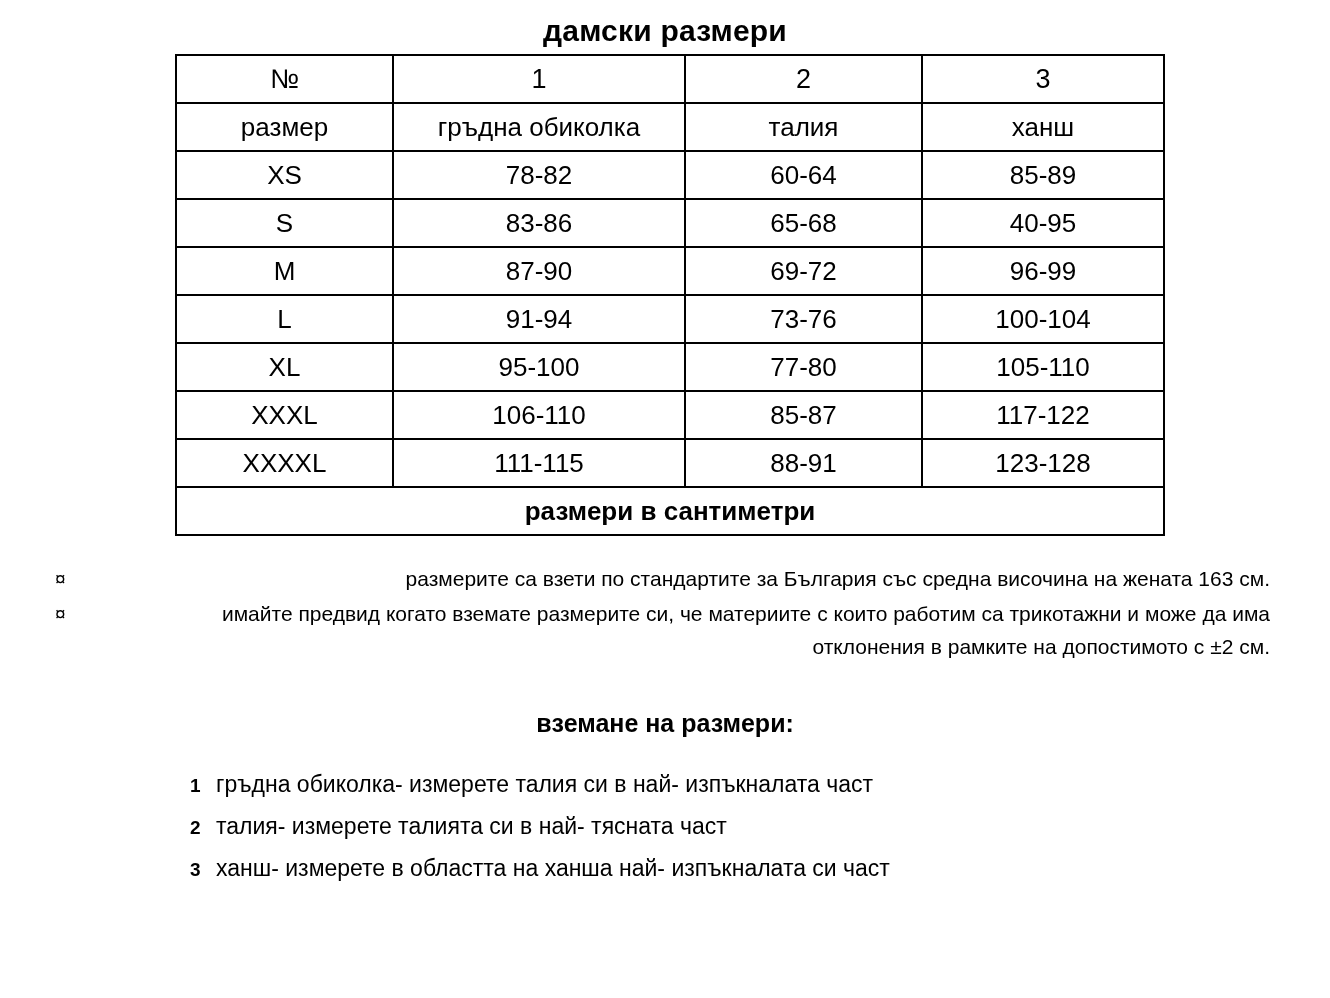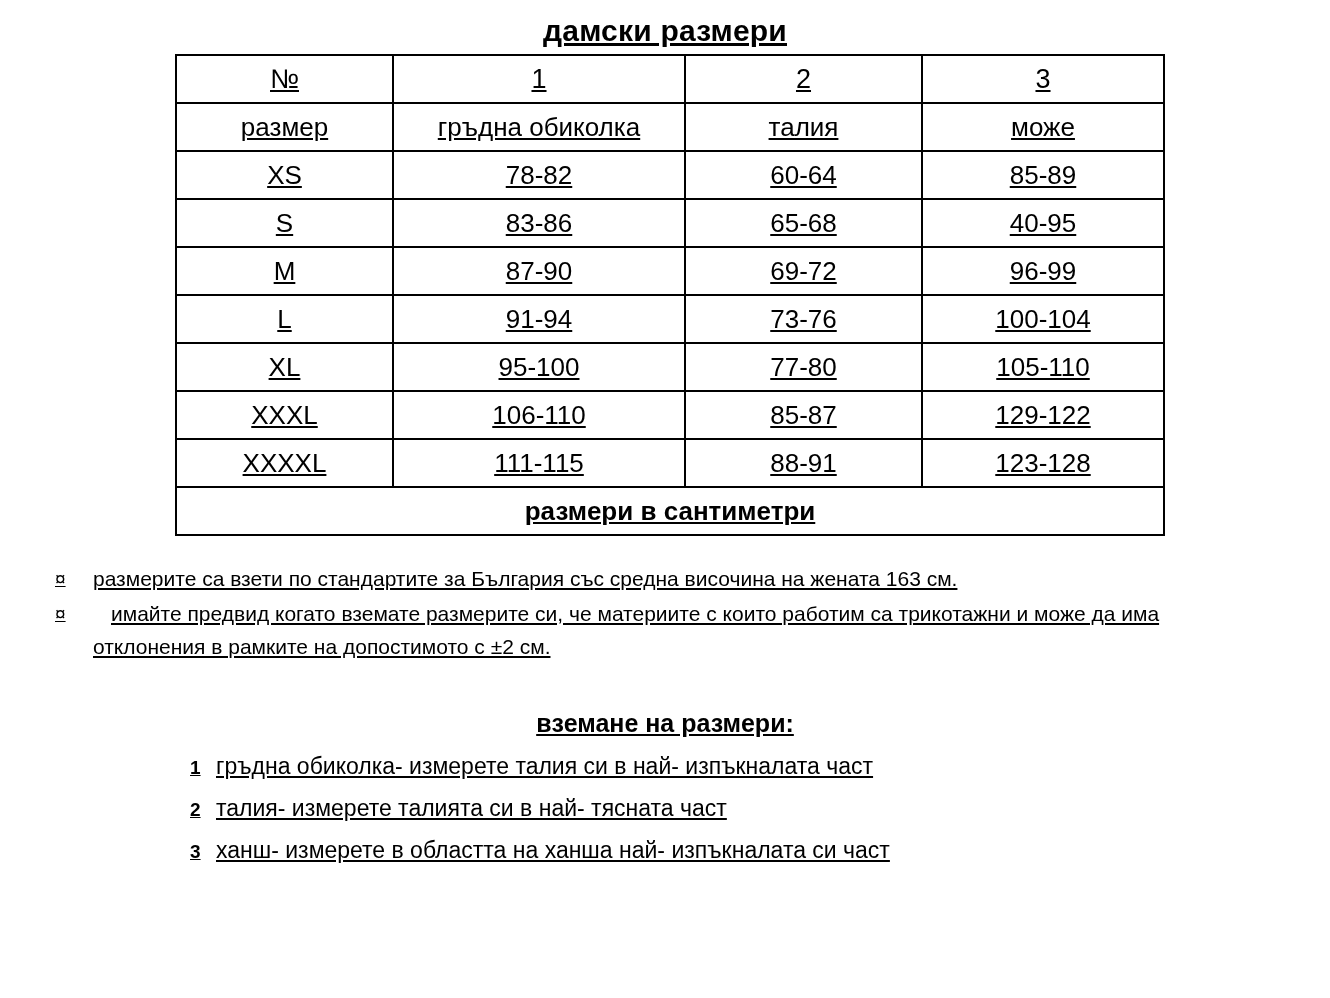"дамски размери" .page { text-decoration: underline -> none }
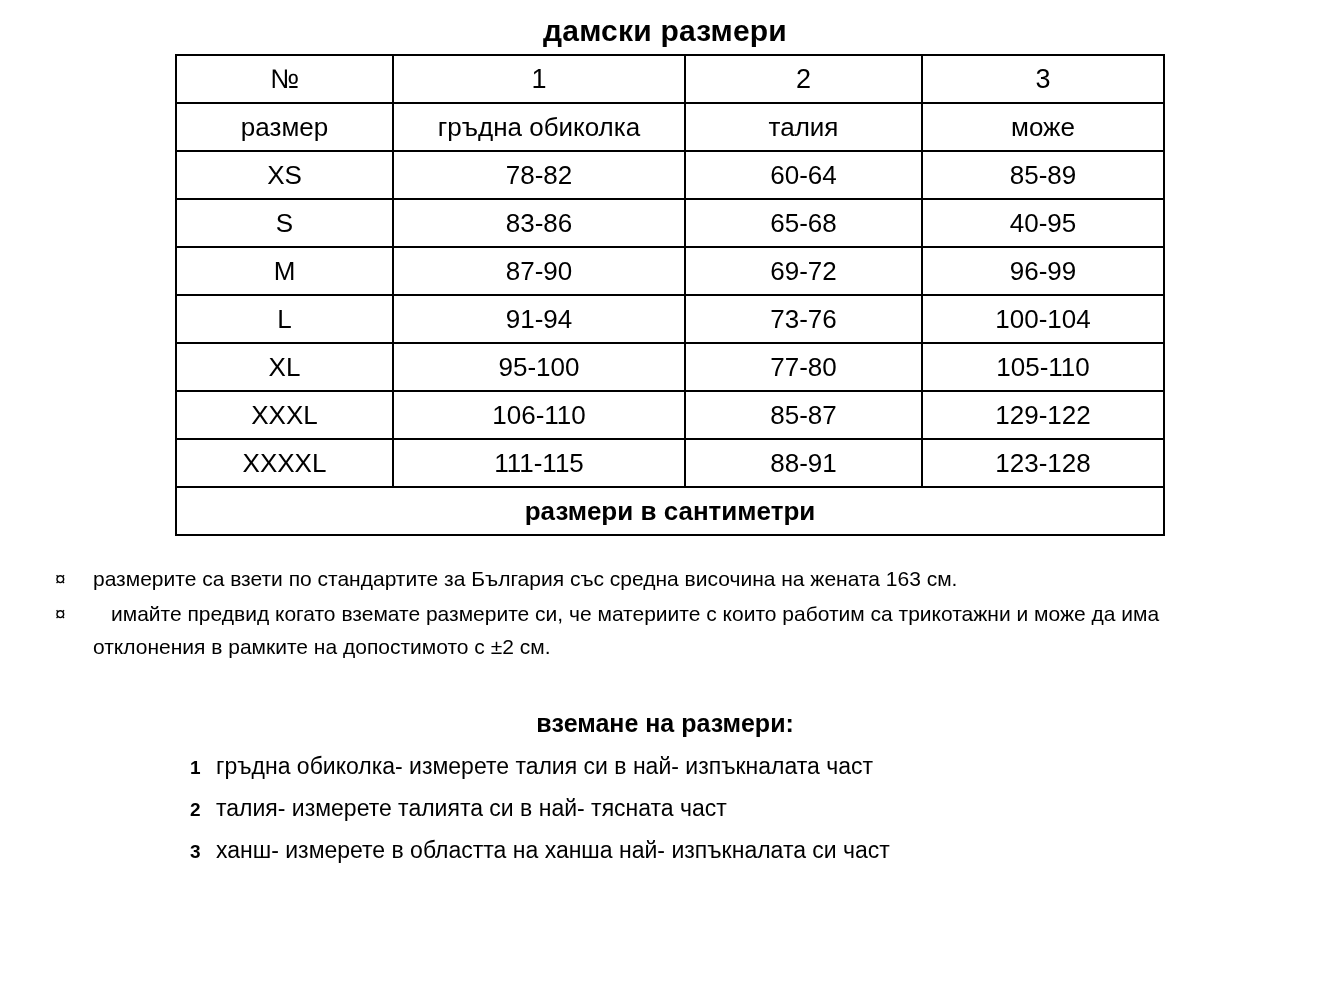"може" td.col3 { text: може -> ханш }
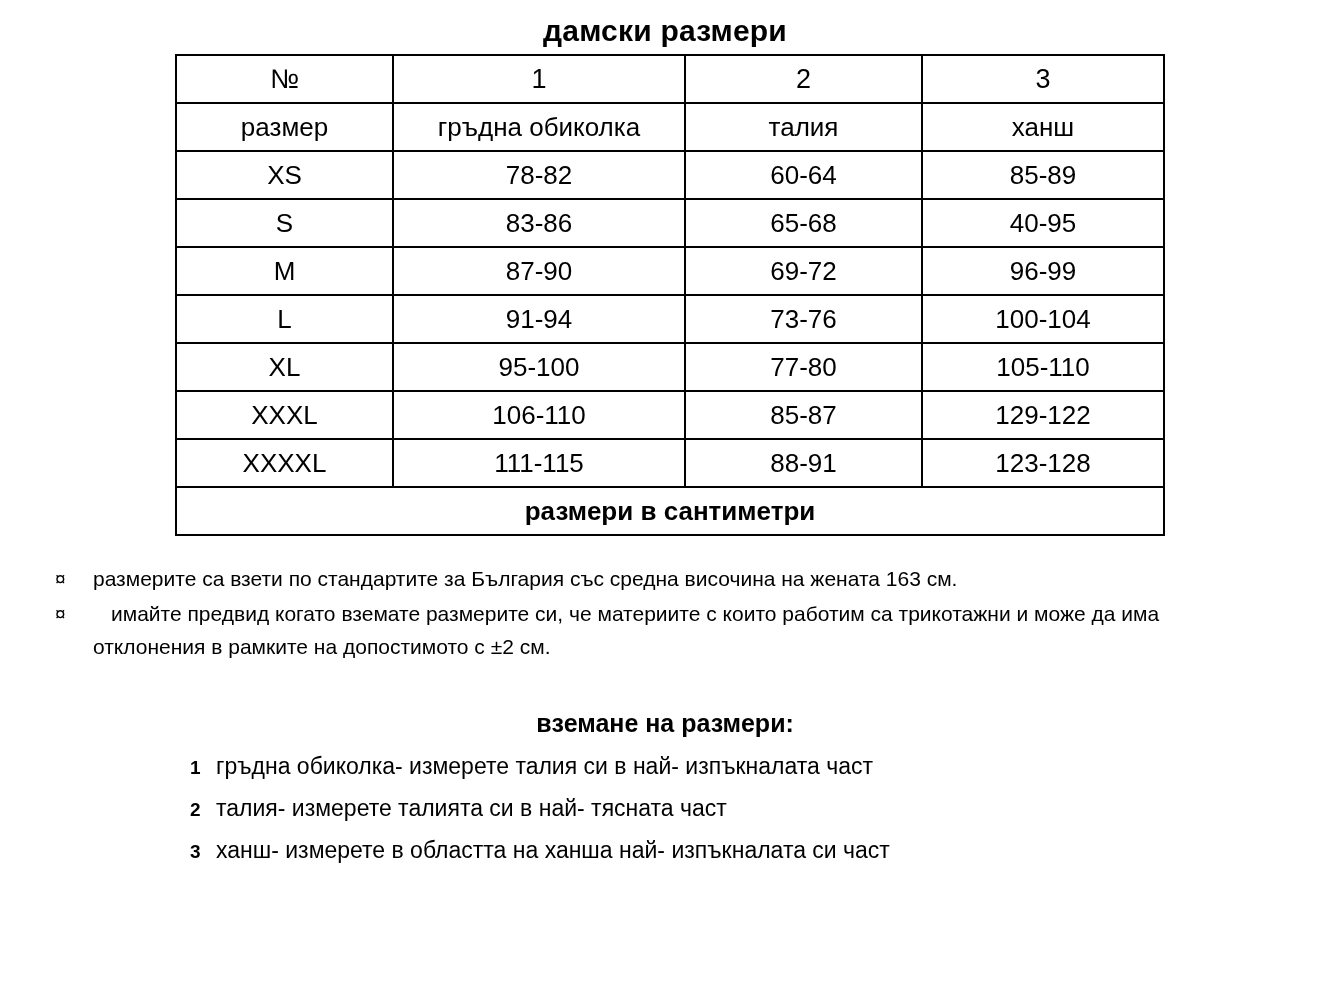"129-122" td.col3 { text: 129-122 -> 117-122 }
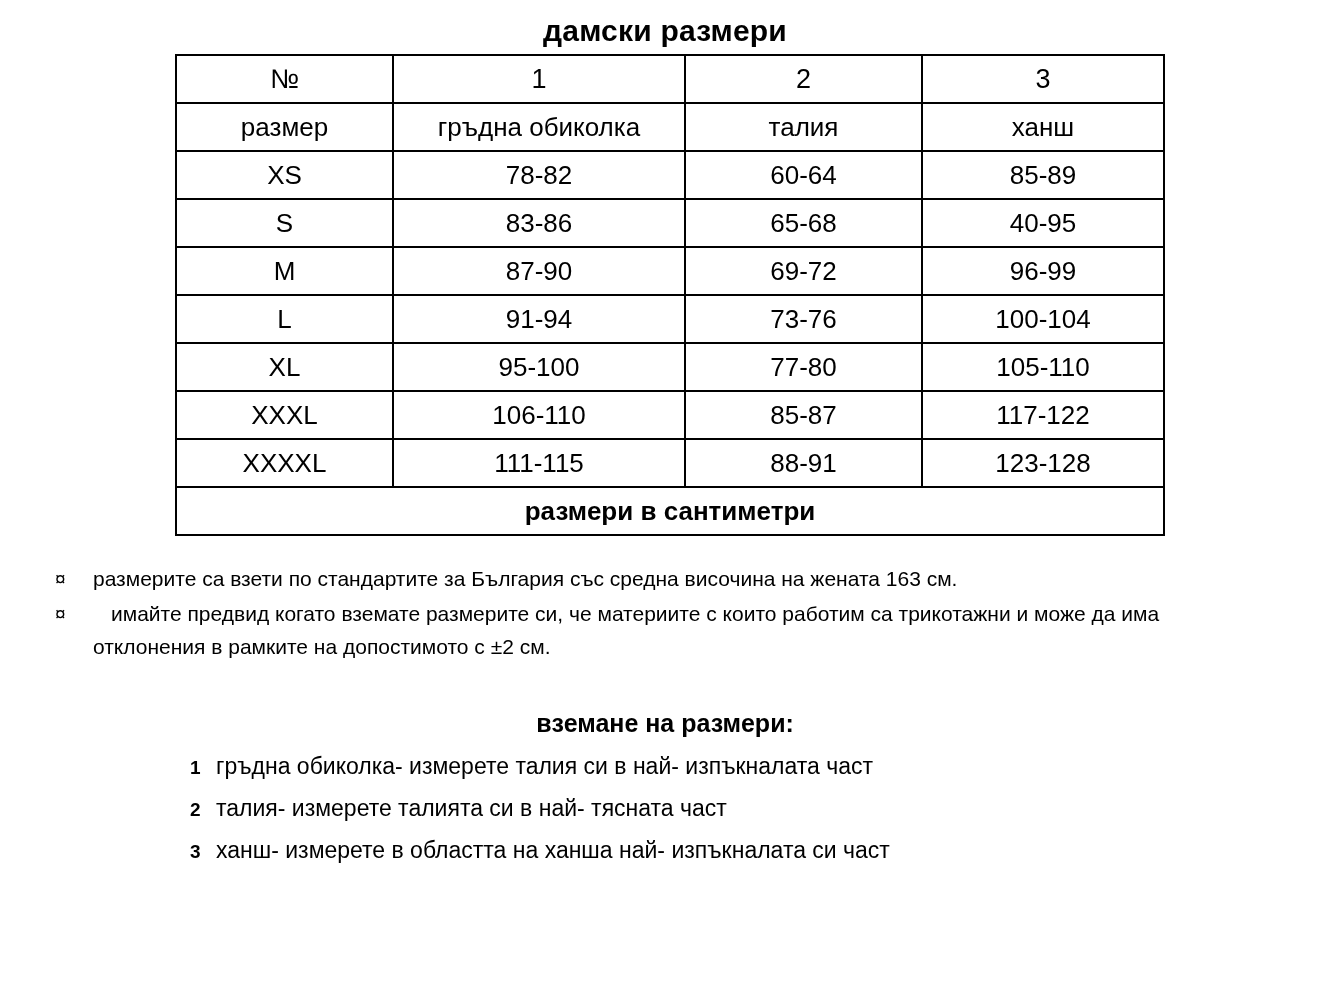"размерите са взети по стандартите" .note .note-text { text-align: none -> right }
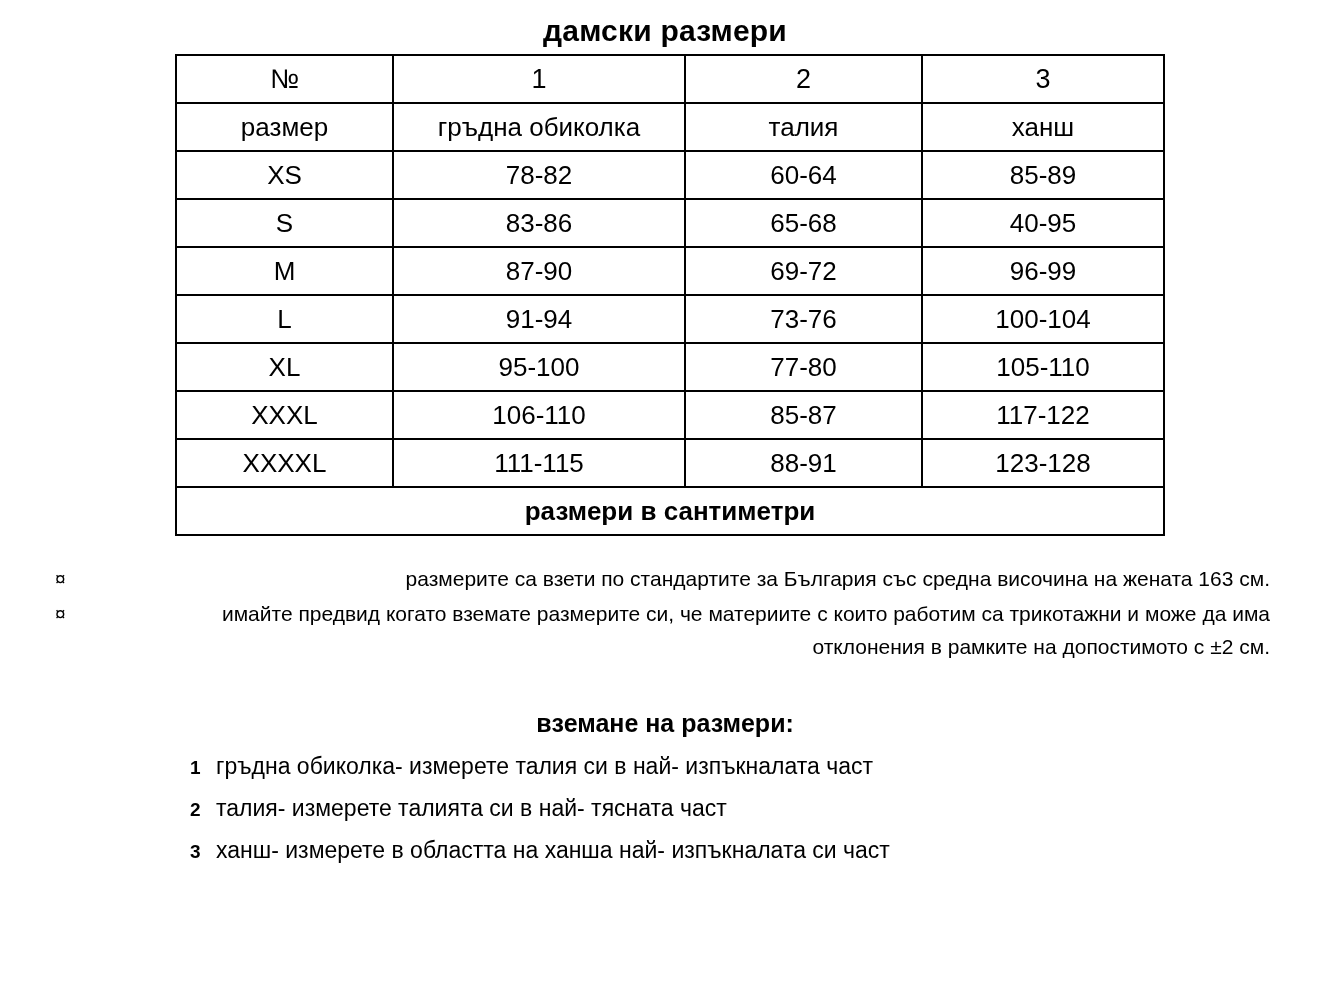"вземане на размери:" .measure-title { margin-bottom: 8px -> 26px }
